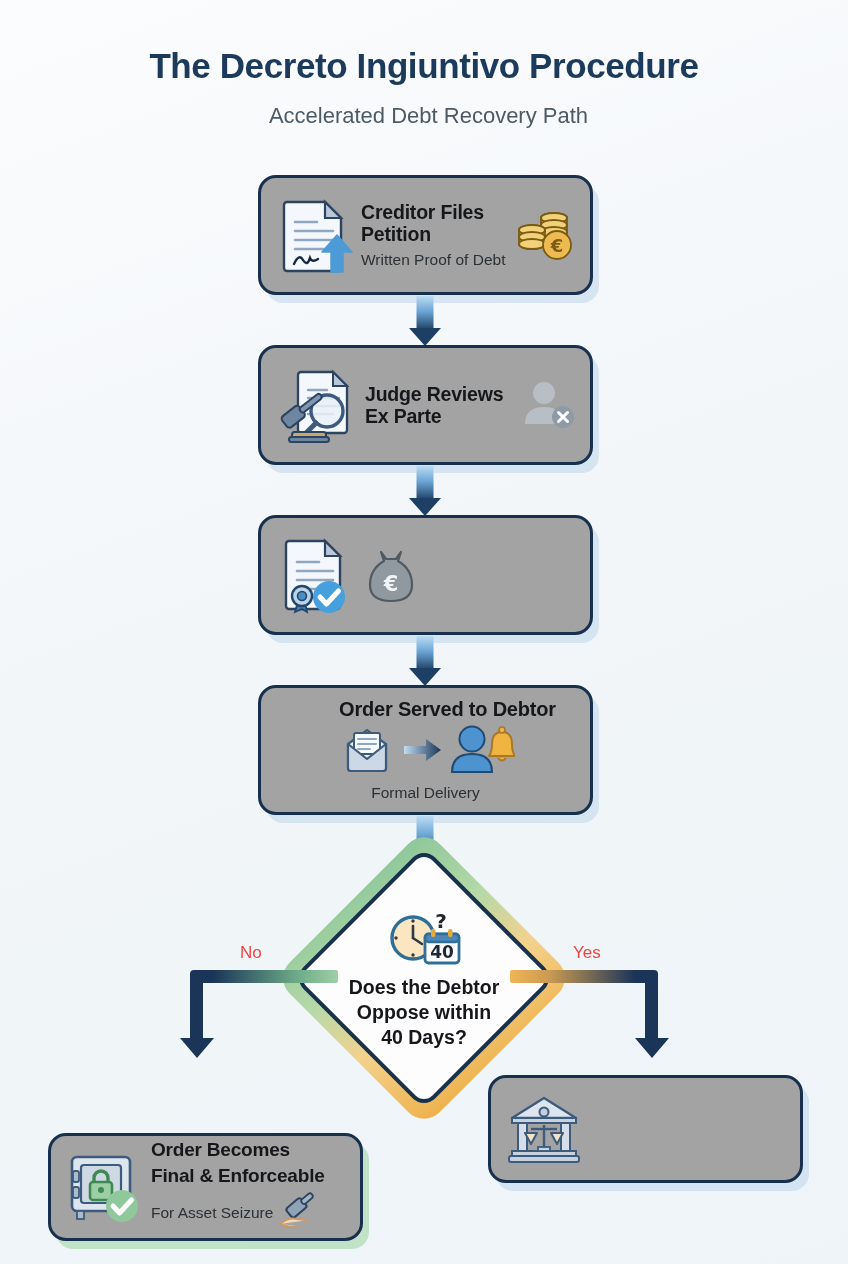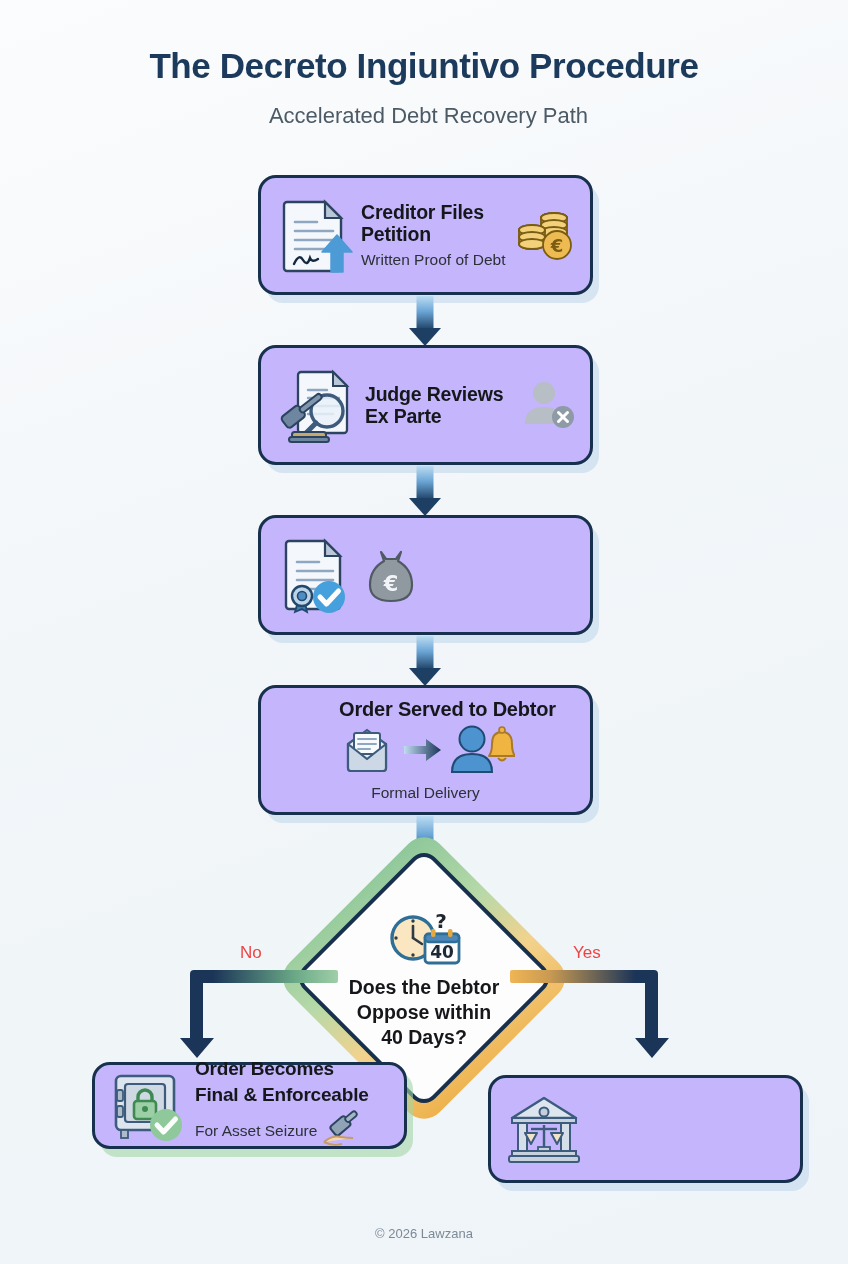"Creditor Files Petition" .node { background: #c4b5fd -> #a3a3a3 }
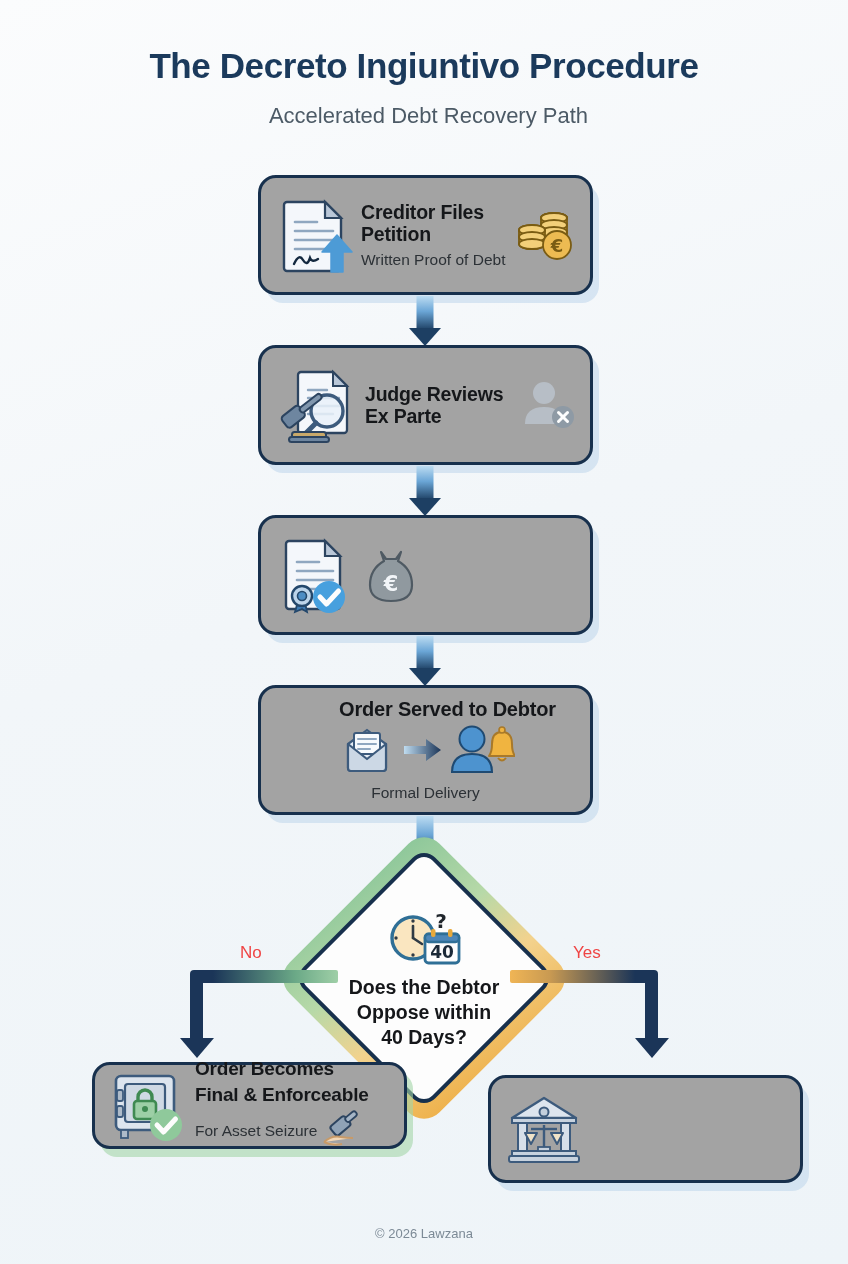"Order Becomes" div.node { height: 87px -> 108px; margin-left: 44px -> none; top: 1062px -> 1133px }
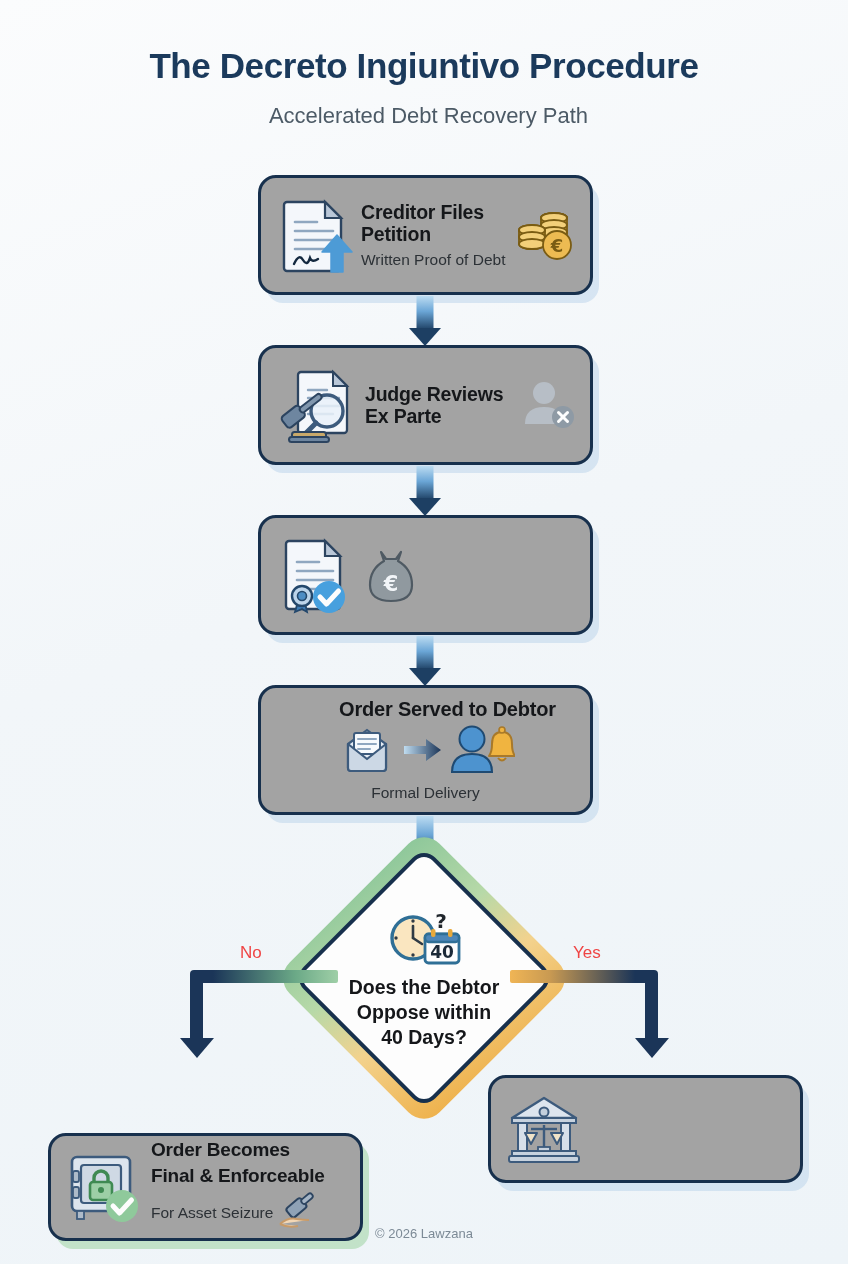"© 2026 Lawzana" div.footer { html: <div>© 2026 Lawzana</div> -> none }
